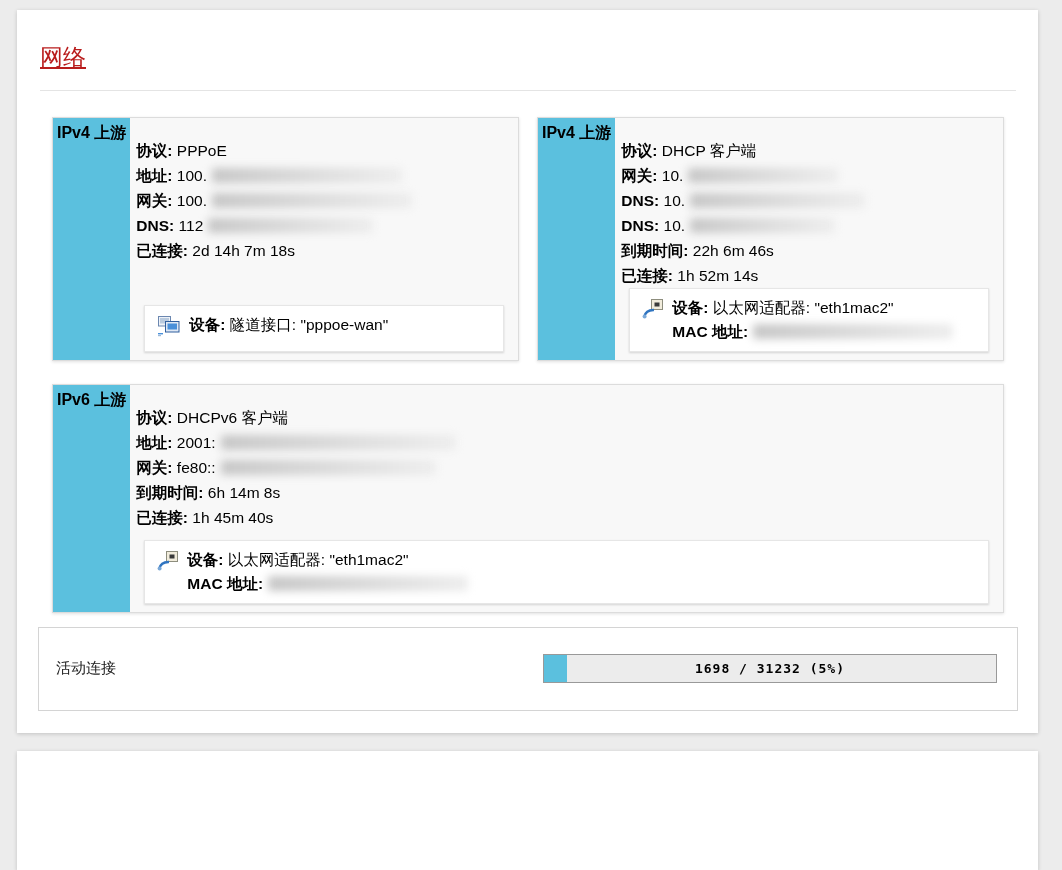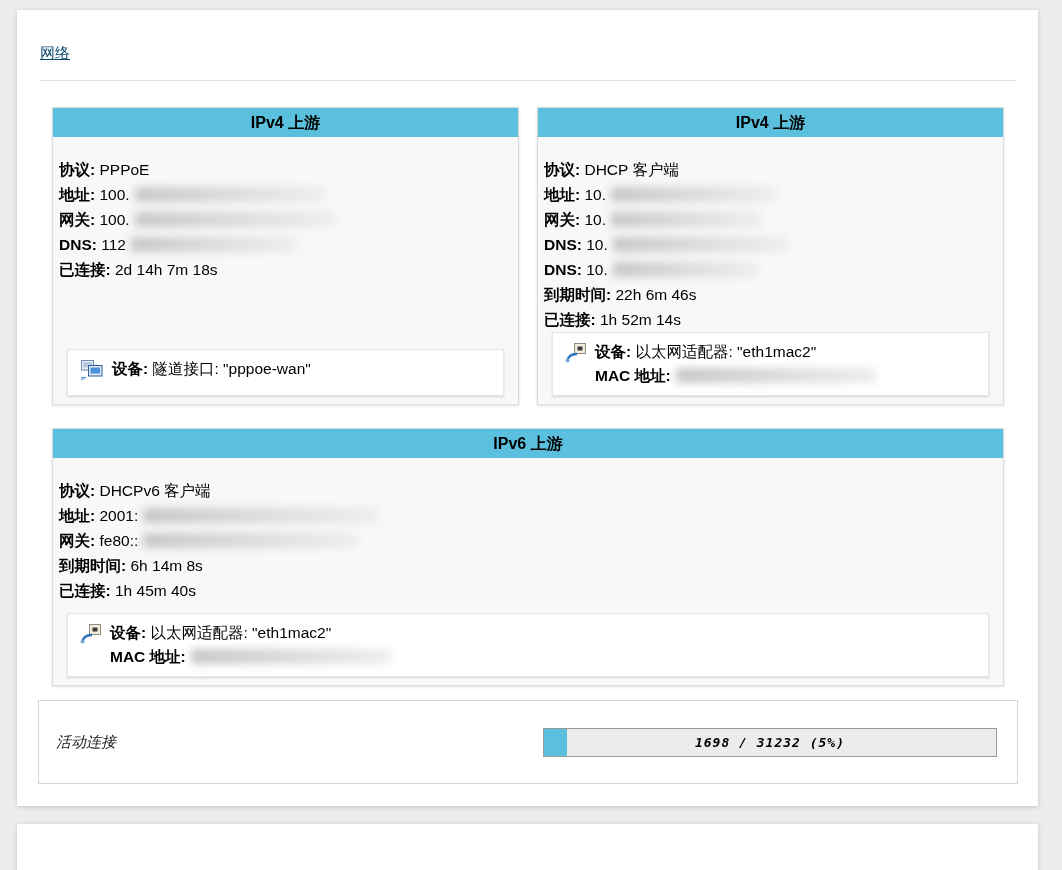"网络" .page-title { color: #0c4a6e -> #b91c1c; font-size: 15px -> 23px }
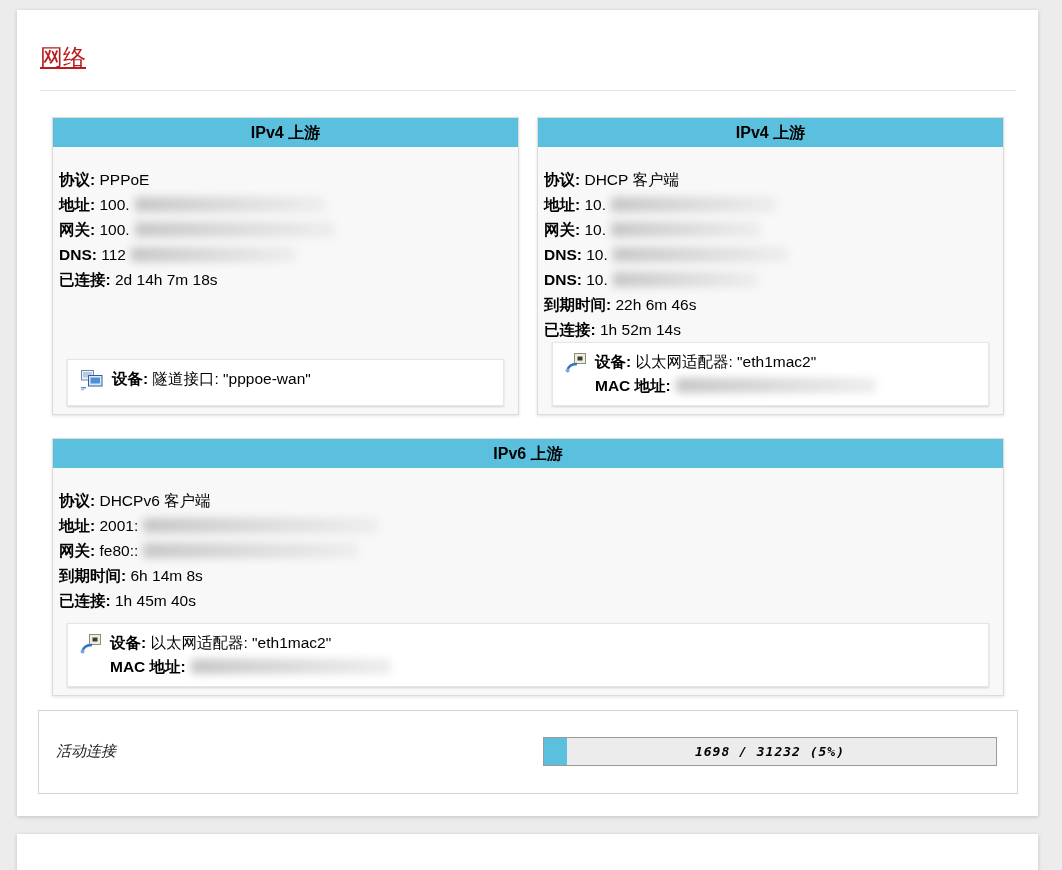"IPv4 上游" .card { flex-direction: column -> row }
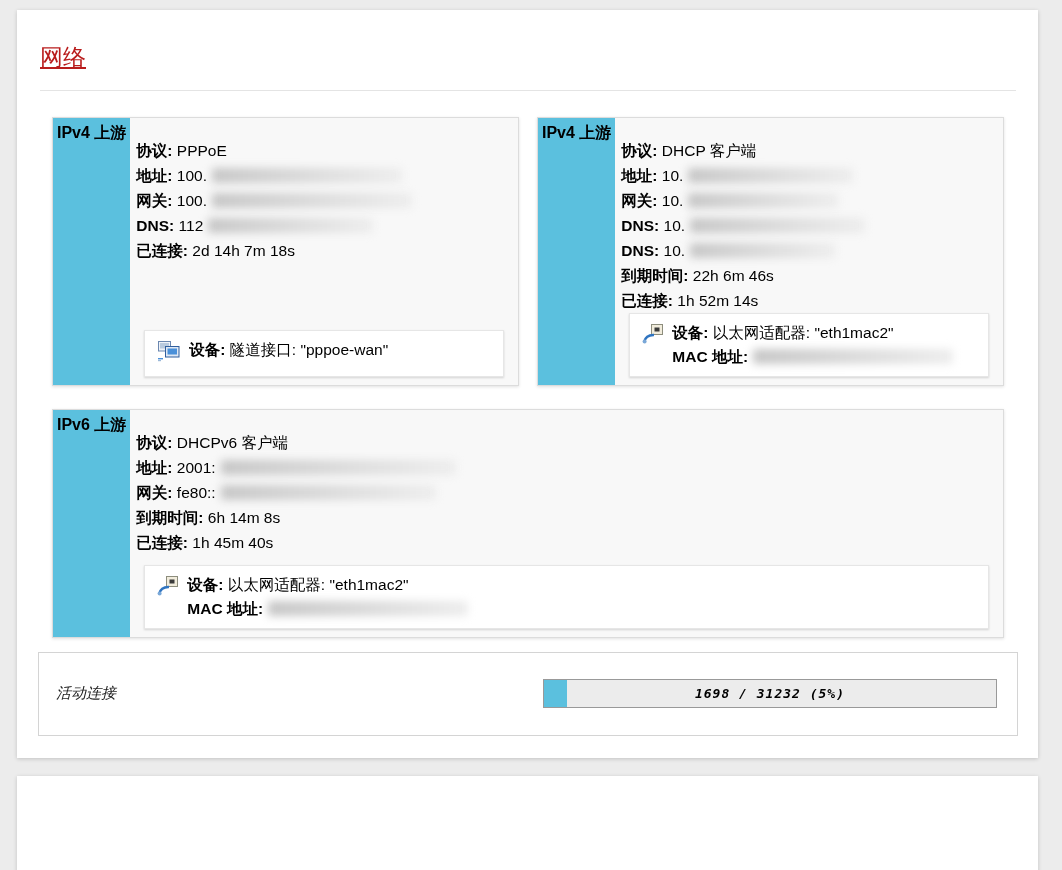"地址: 10." div.row { html: <div><b>地址:</b><span> 10.</span><span></span></div> -> none }
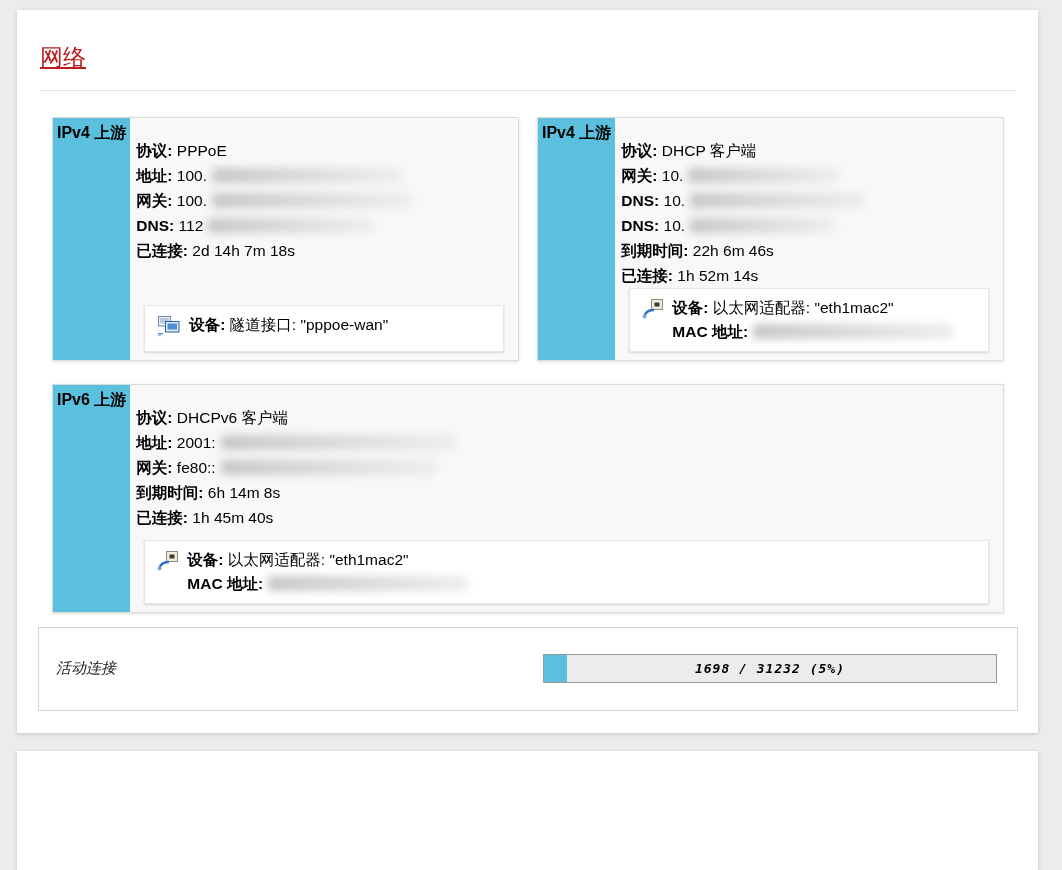"活动连接" .connbox { font-style: italic -> none }
